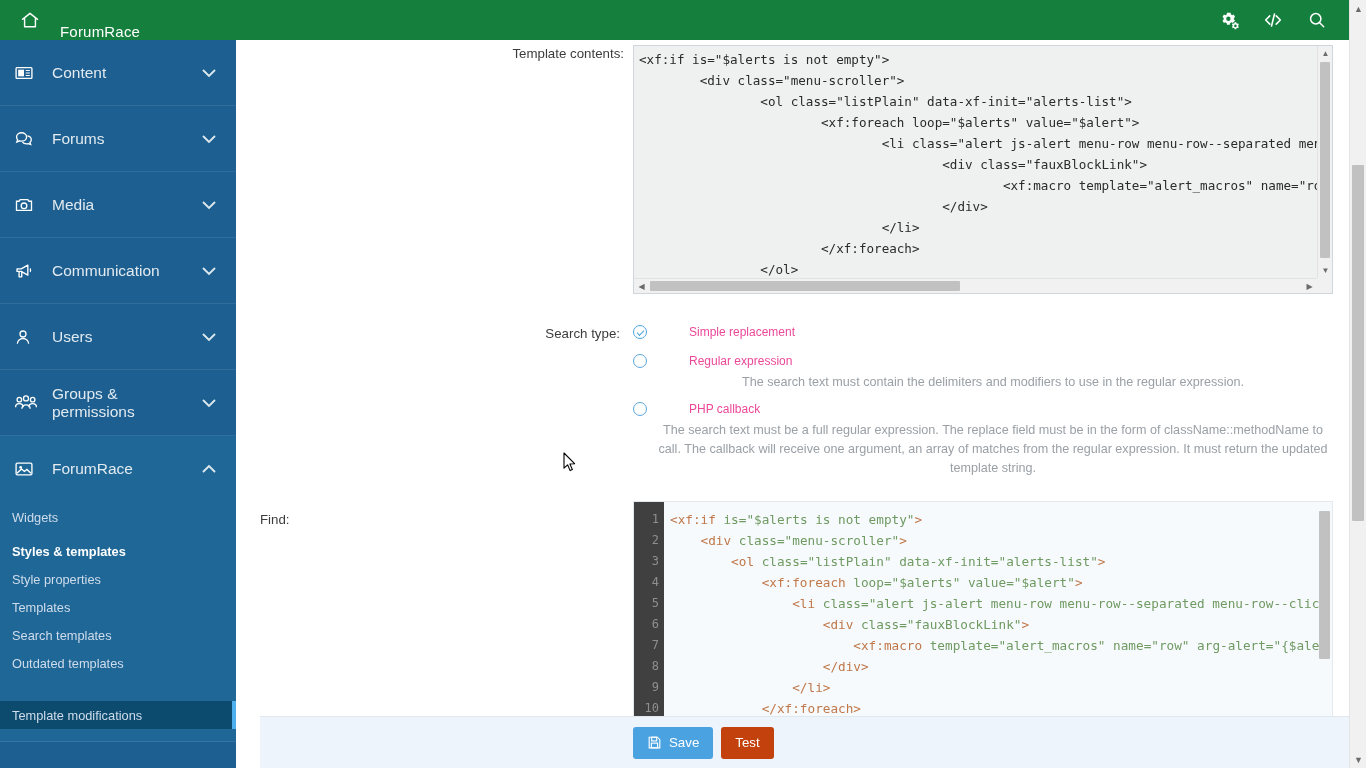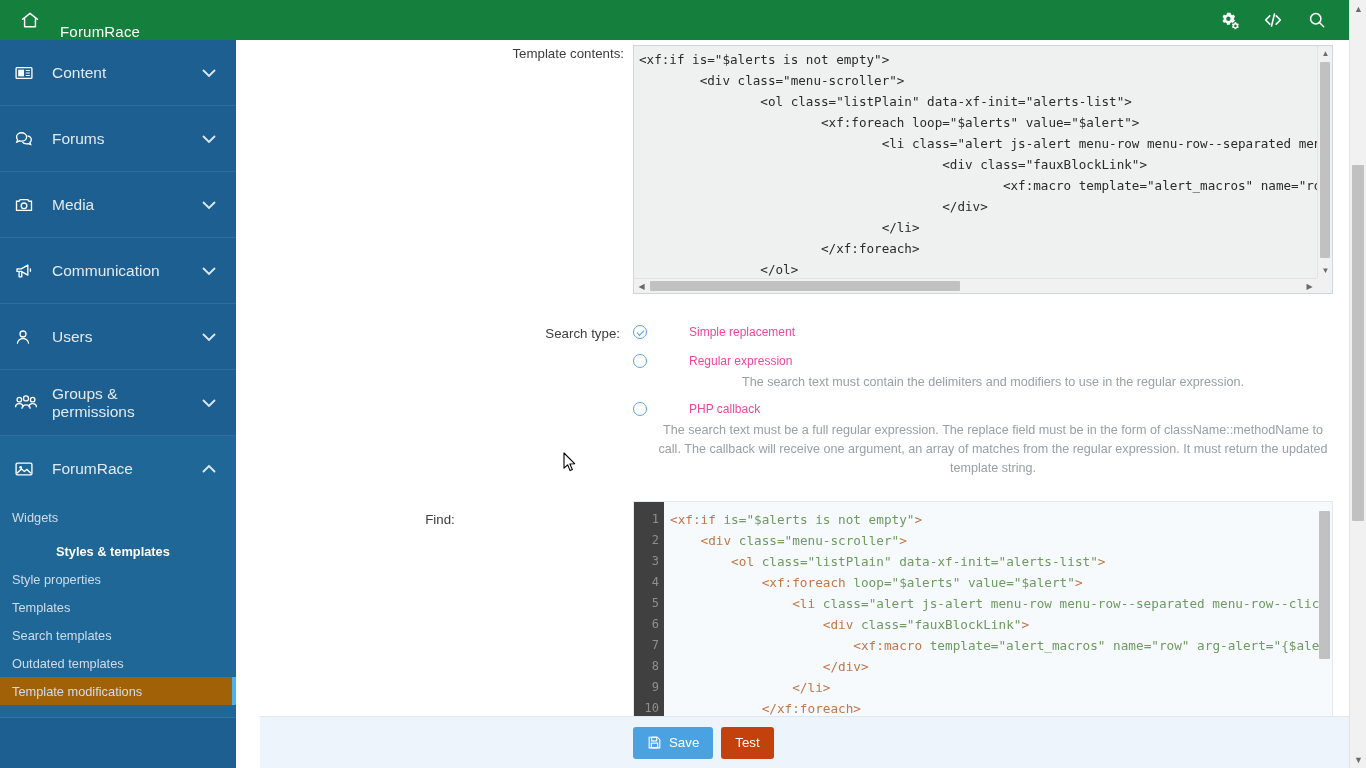"Find:" #find-lbl { text-align: center -> left }
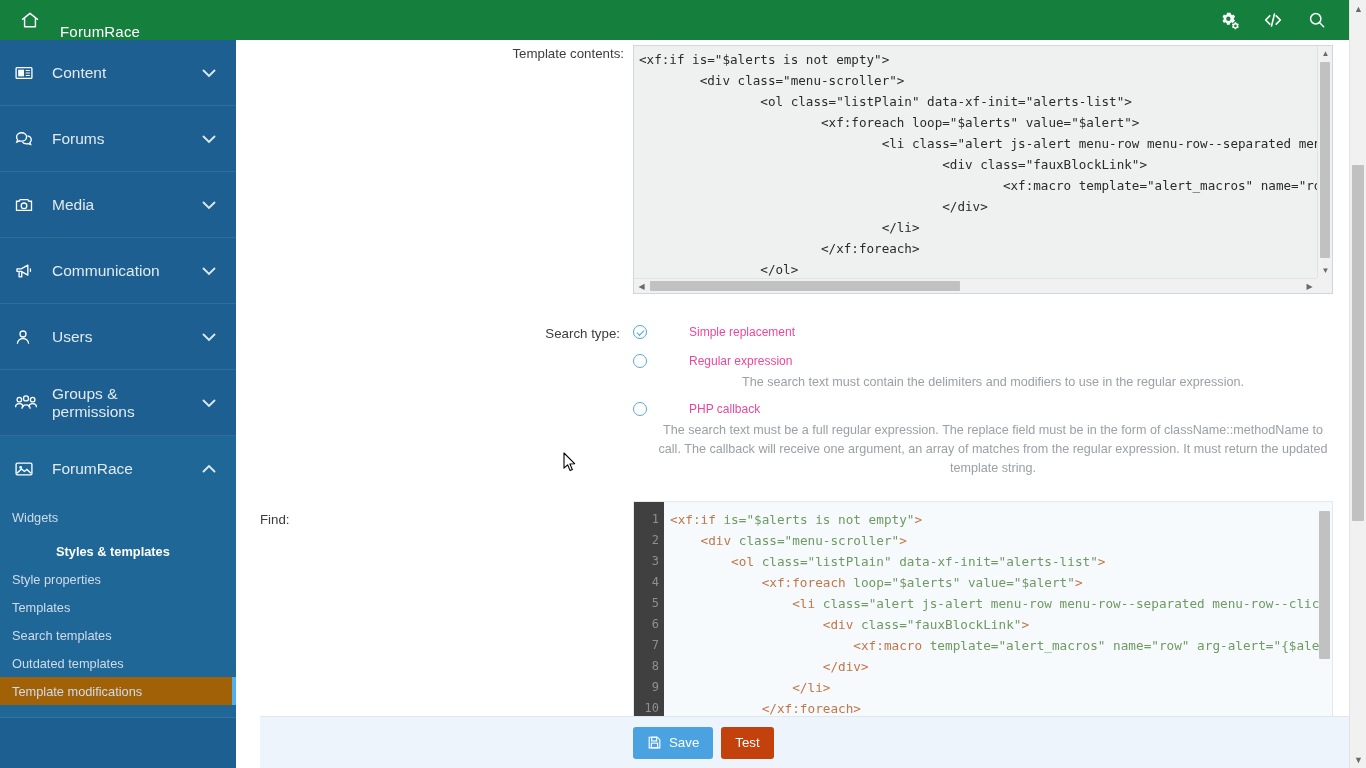"Styles & templates" .sub-item.header { margin-left: 44px -> none }
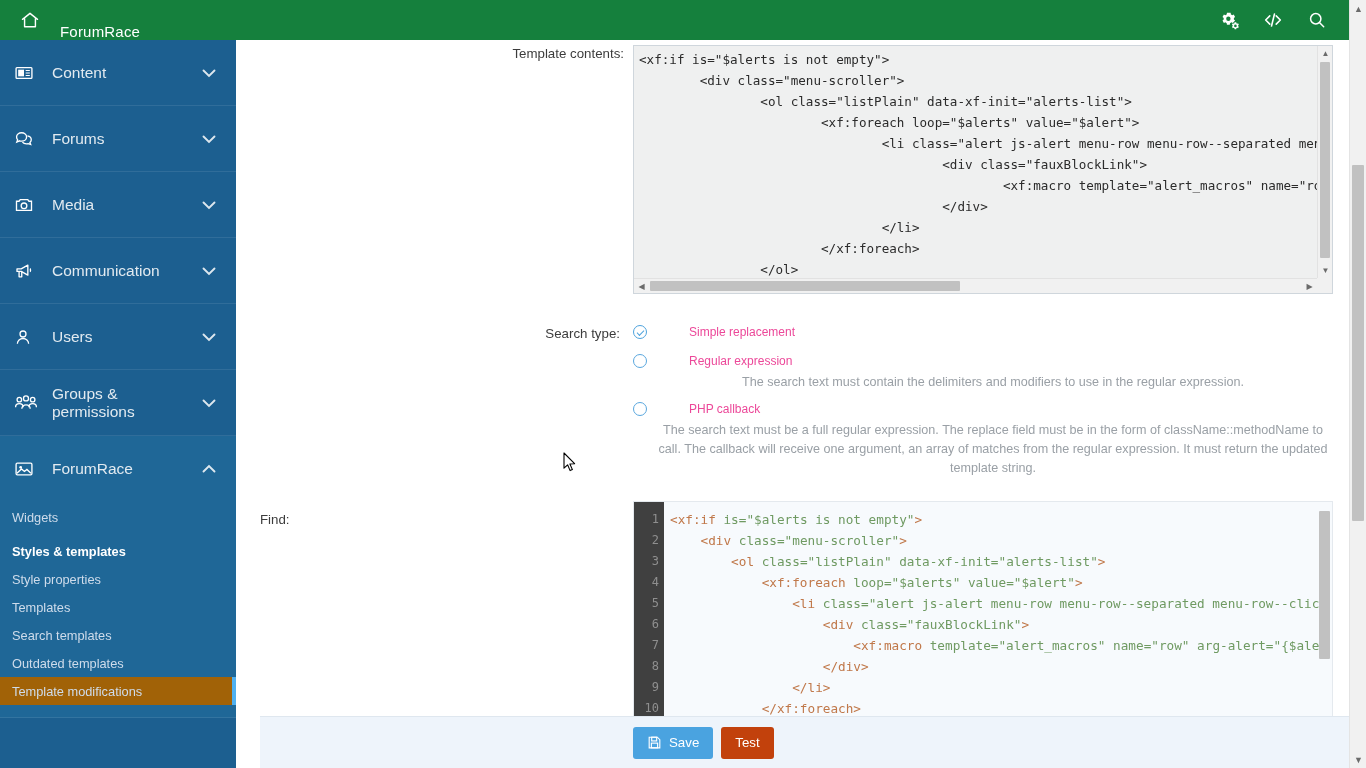"Template modifications" .sub-item.active { background: #a16207 -> #0c4a6e; margin-top: none -> 24px }
